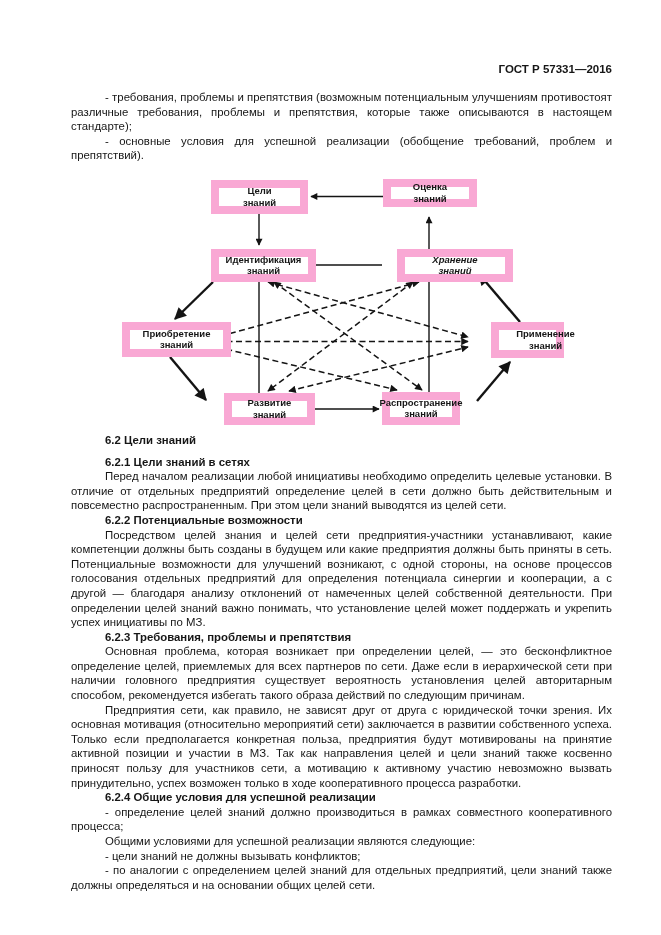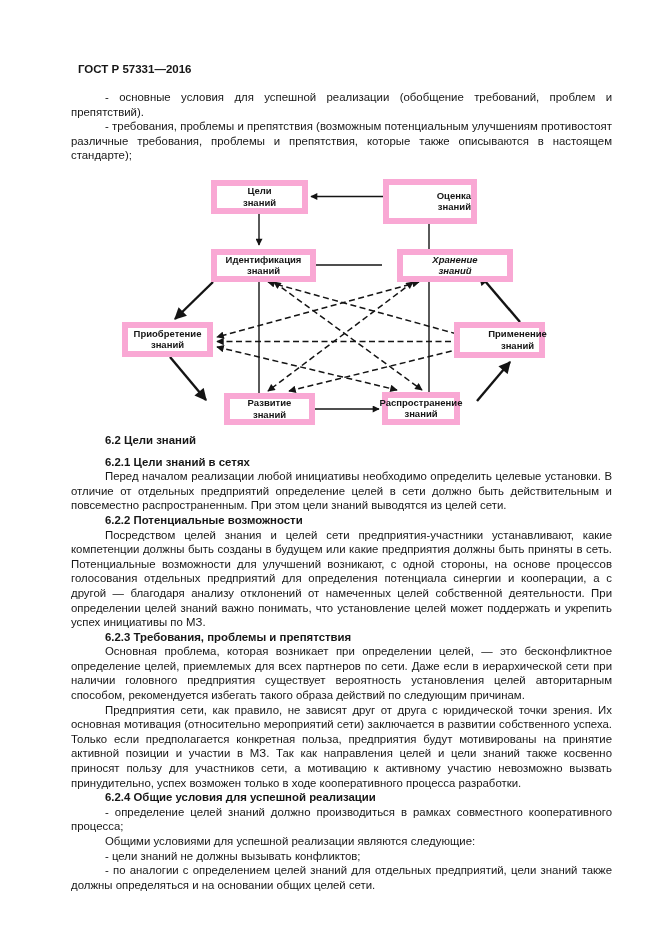"ГОСТ Р 57331—2016" .doc-header { text-align: none -> right }
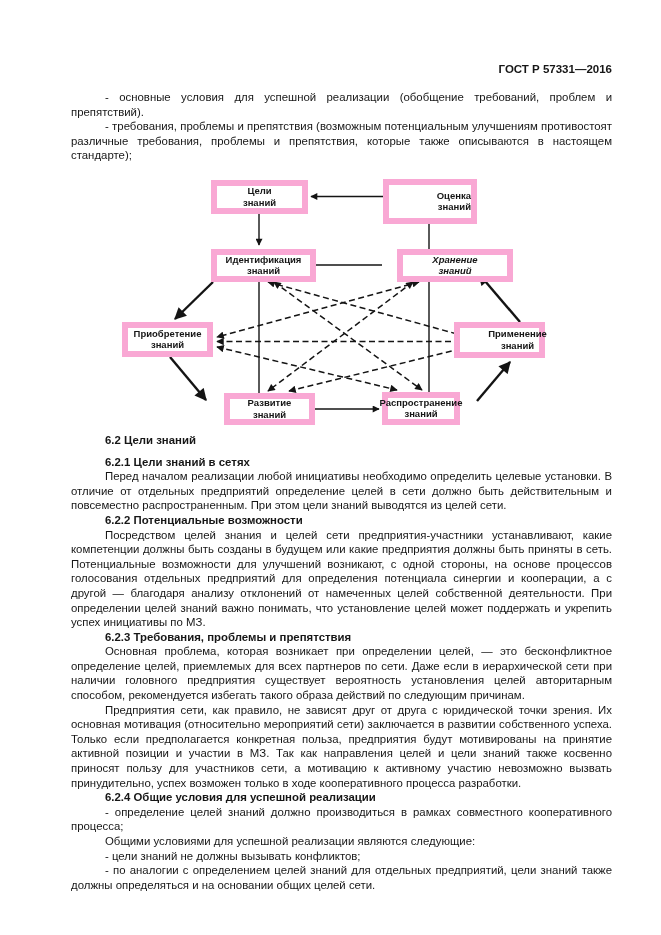"- основные условия для успешной" p.para { order: before "- требования, проблемы и препятствия" -> after "- требования, проблемы и препятствия" }
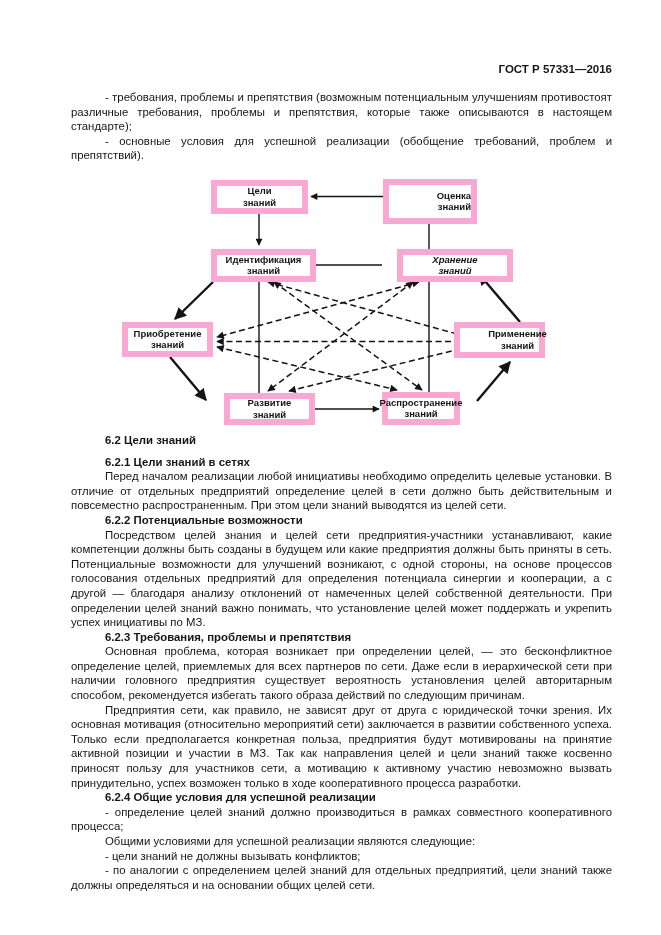"Цели" .dbox { border: 6px solid #f9a8d4 -> 8px solid #f9a8d4 }
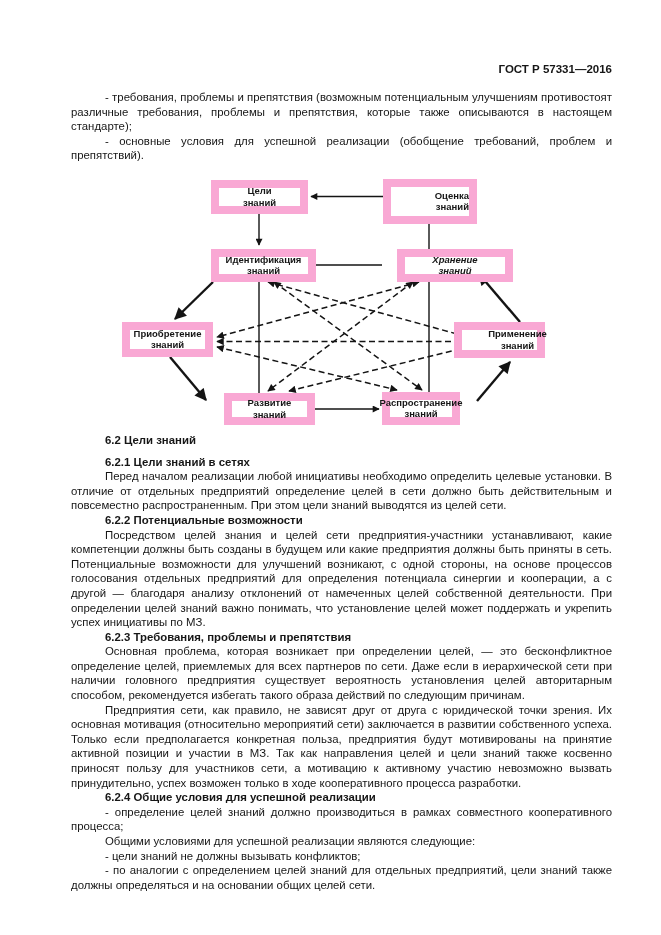"Оценка" .b1 { align-items: flex-end -> none; height: 45px -> 28px }
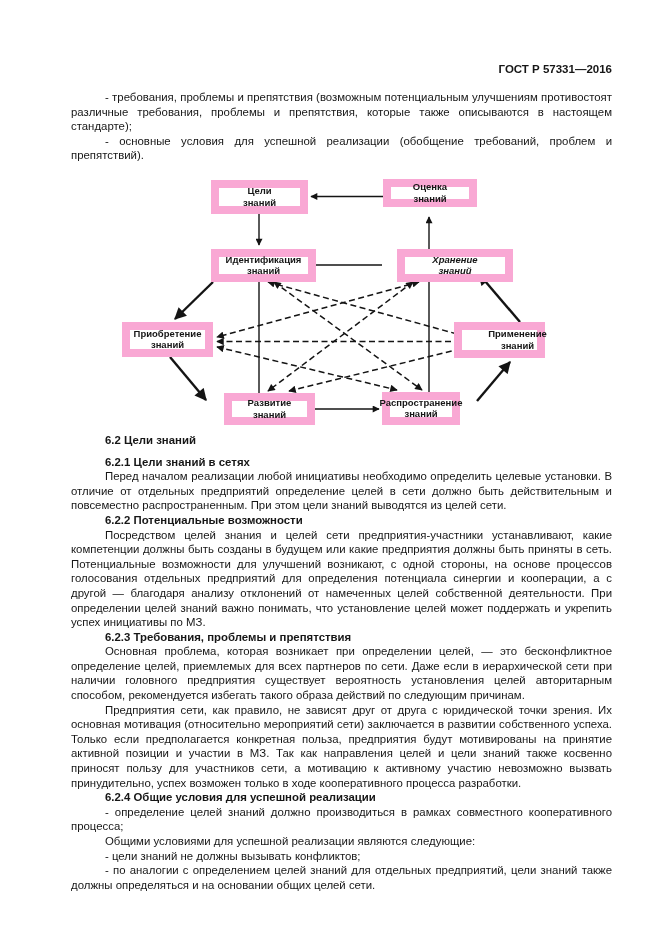"Приобретение" .b4 { width: 91px -> 109px }
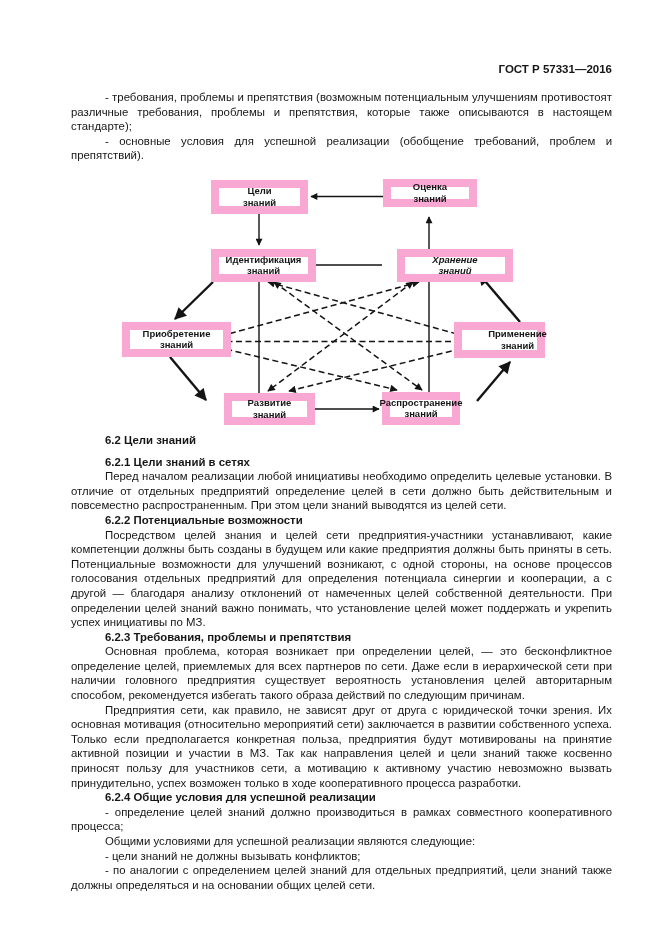"Применение" .b5 { left: 383px -> 420px; width: 91px -> 73px }
